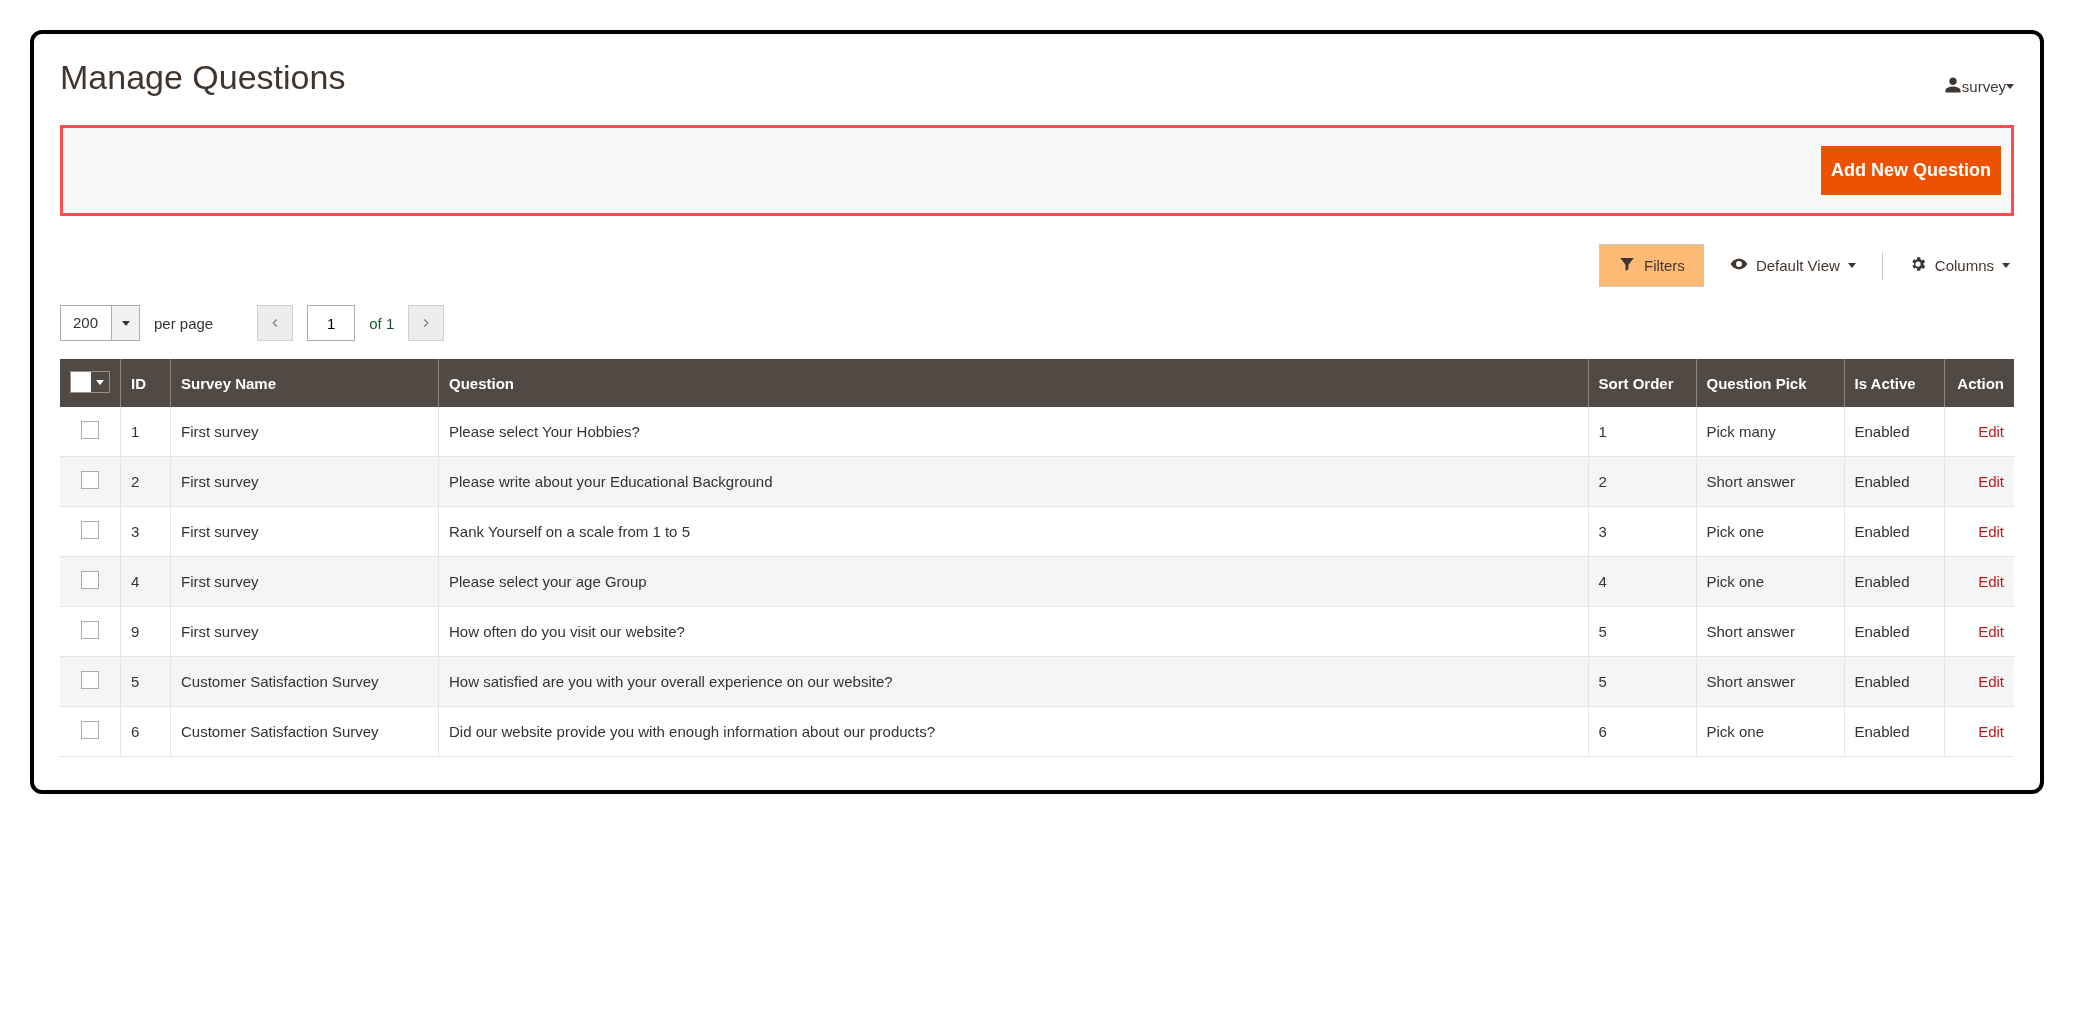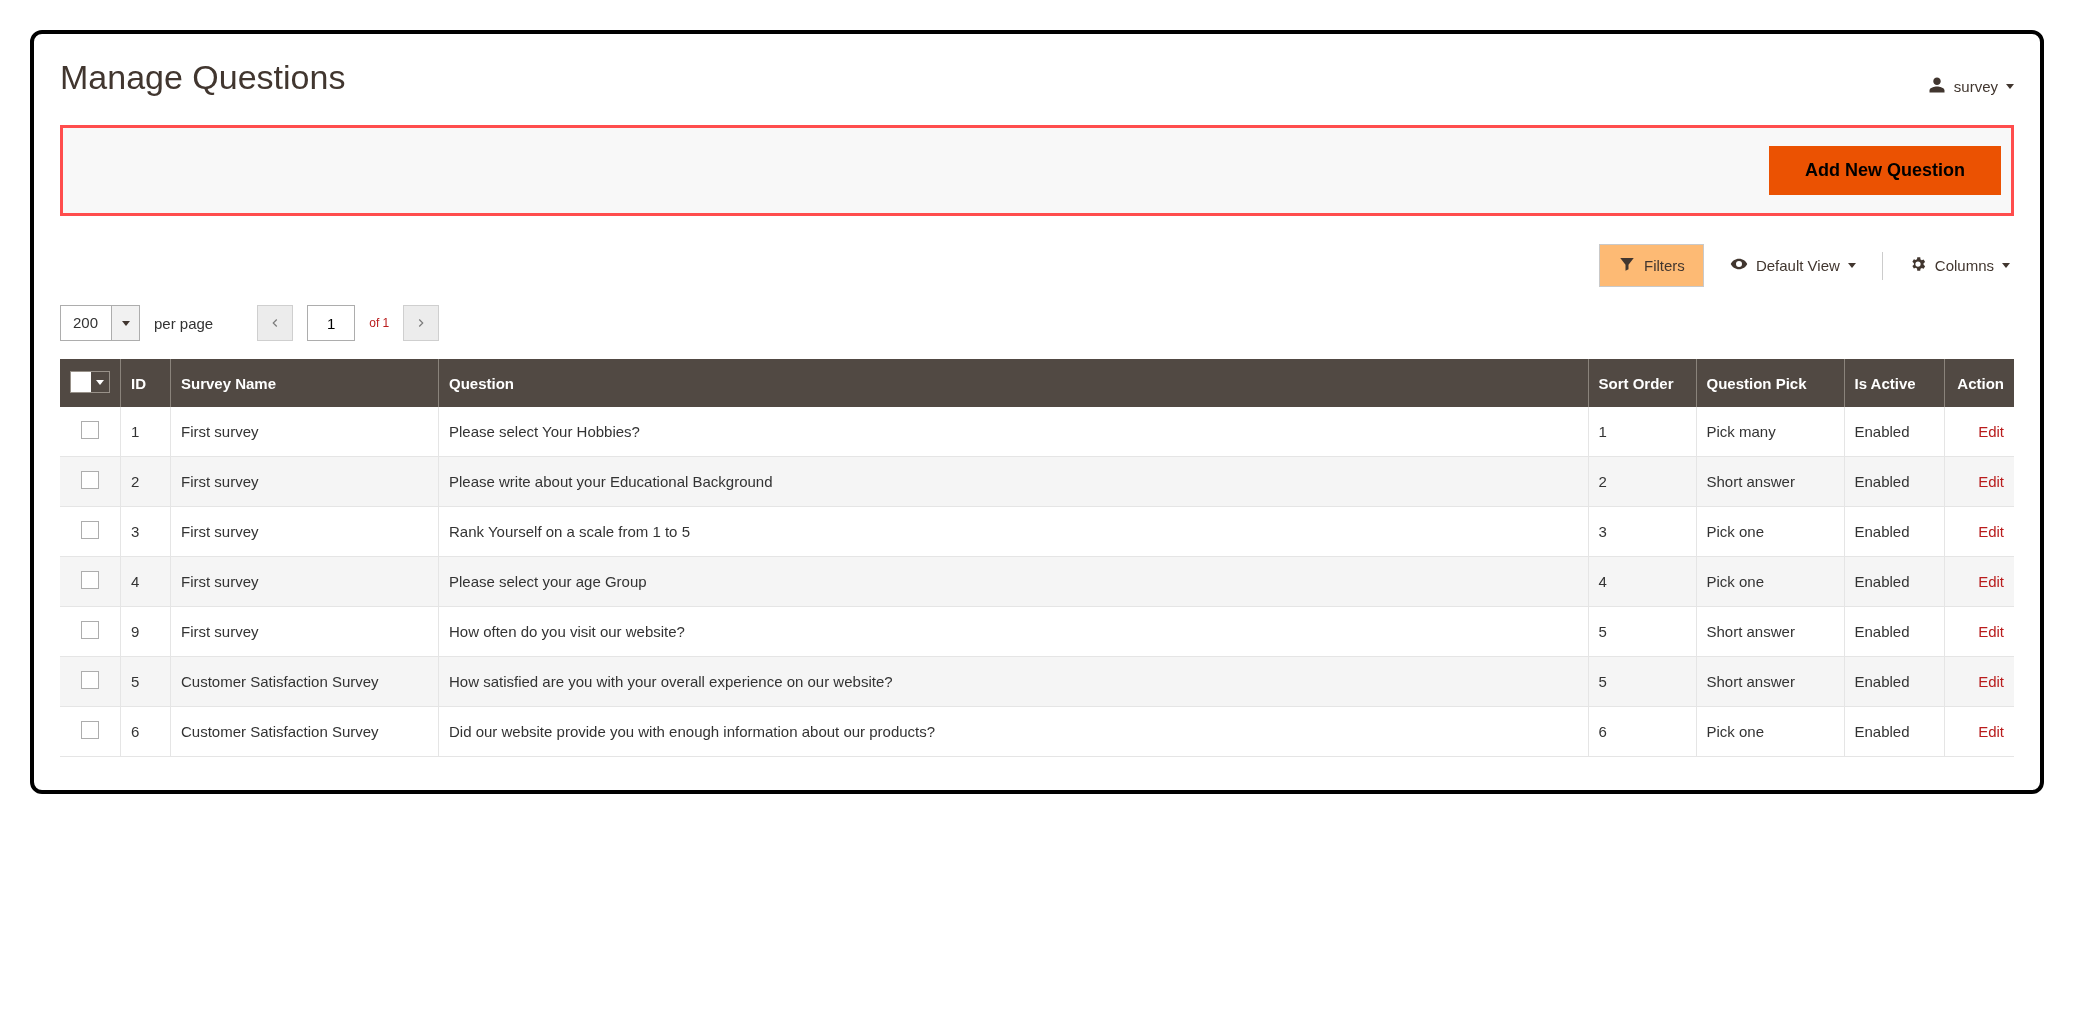"survey" .user-menu { gap: 8px -> none }
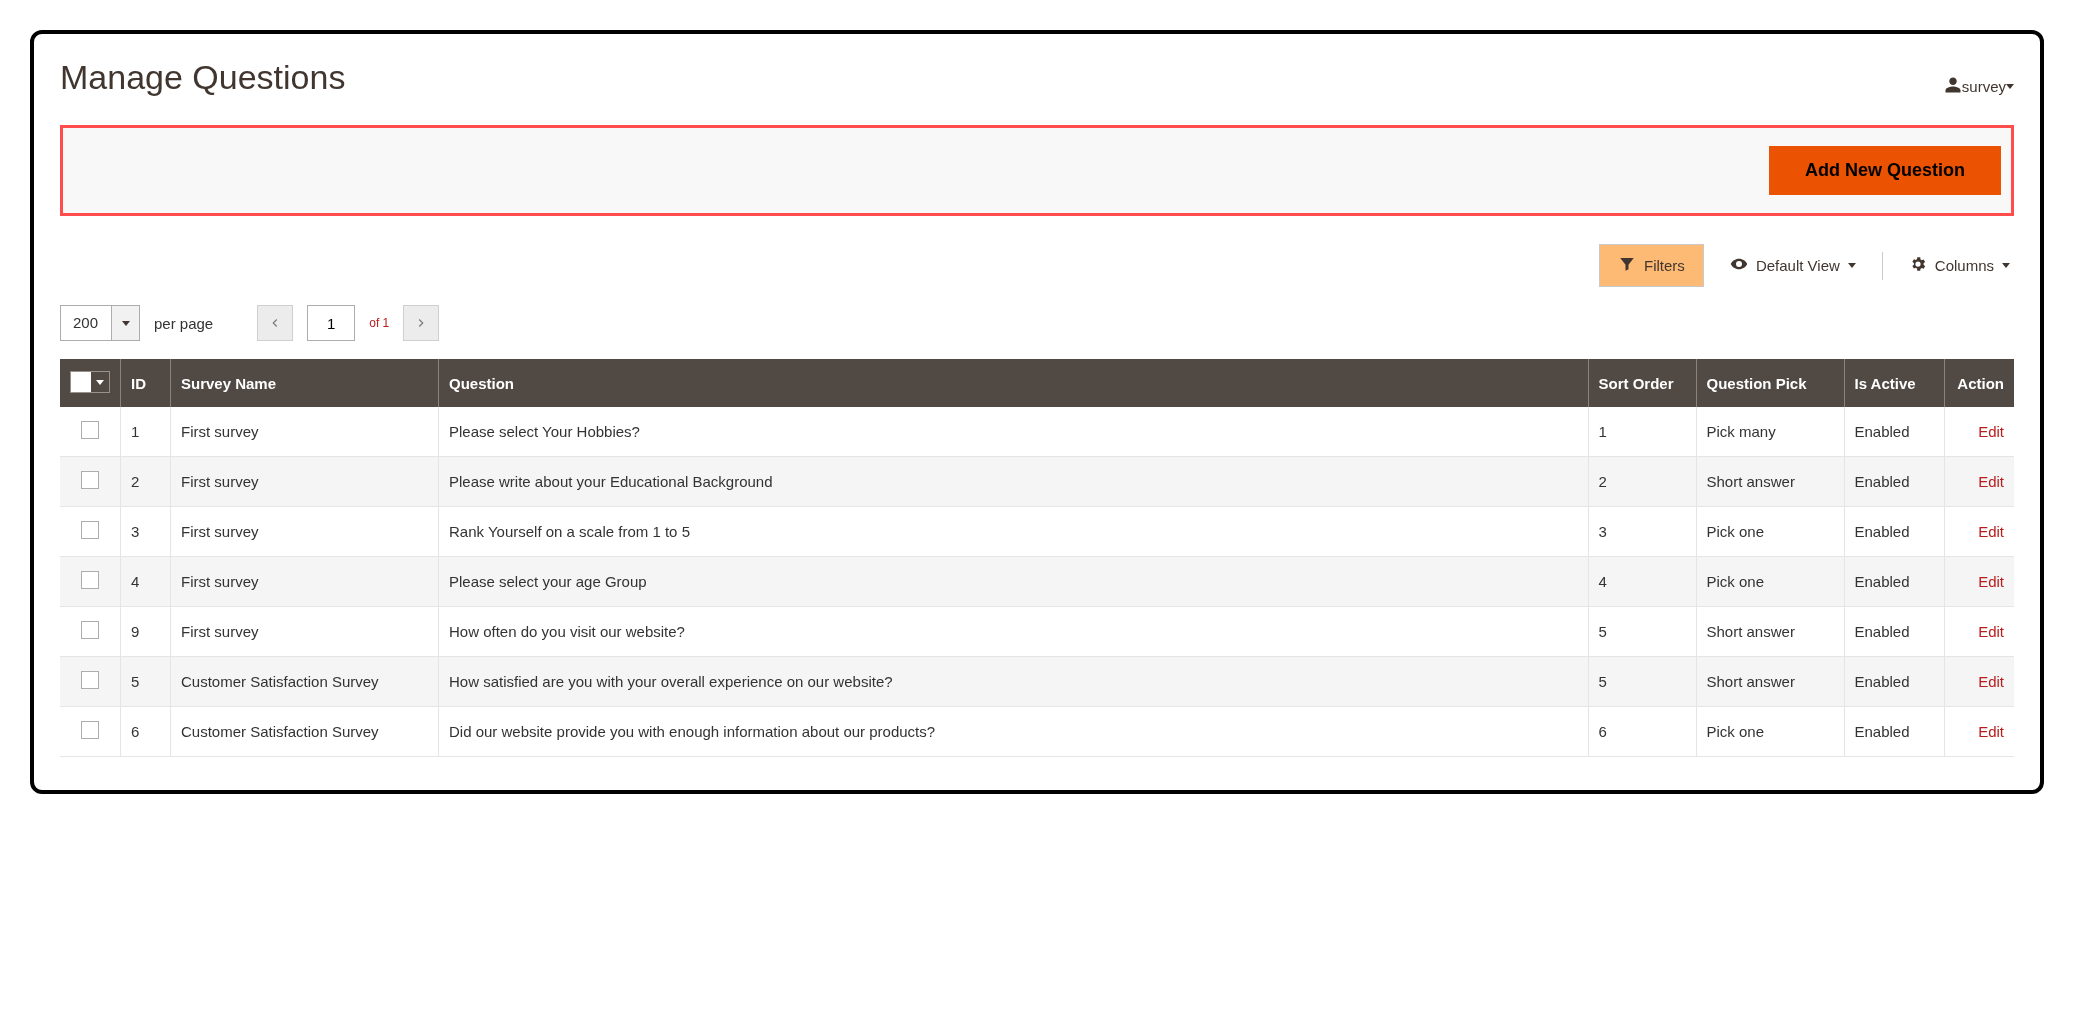"Add New Question" .primary-btn { color: #000000 -> #ffffff; padding: 14px 36px -> 14px 10px }
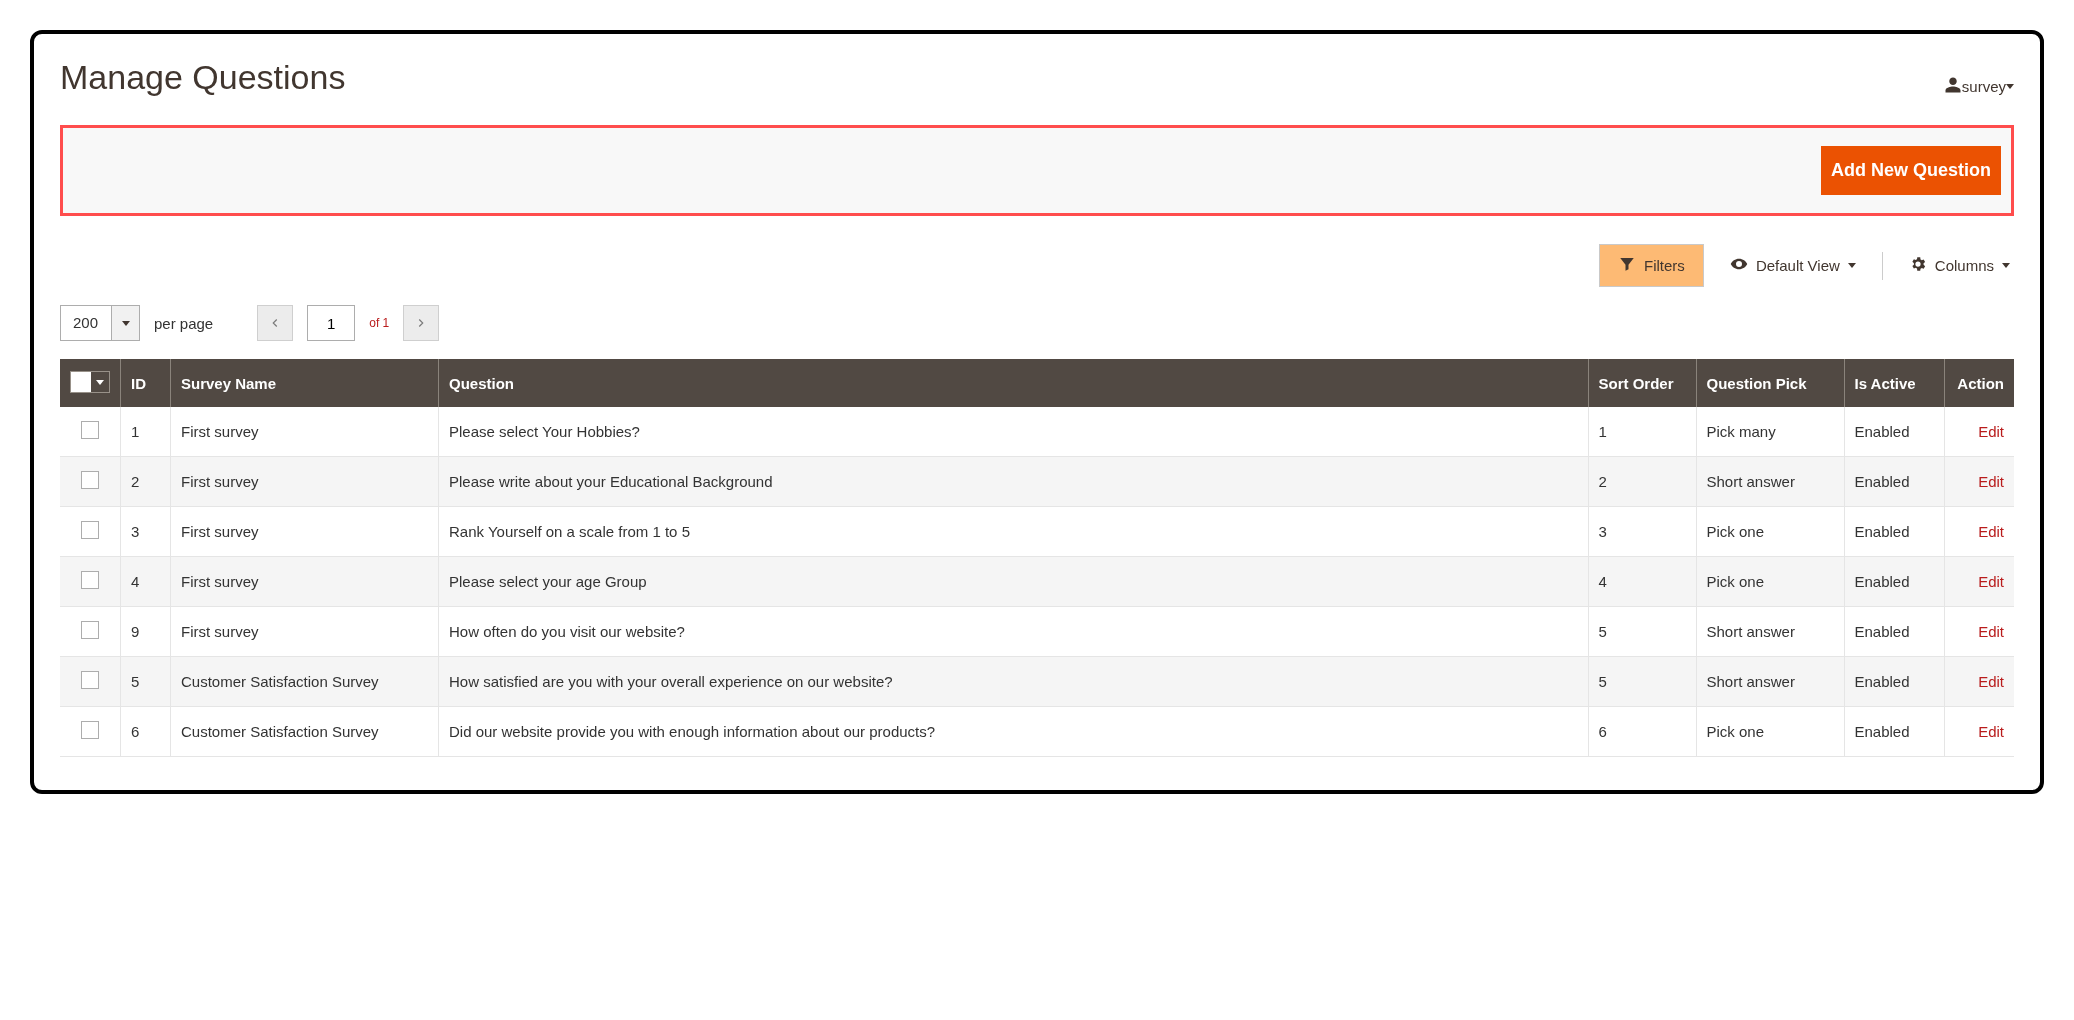"of 1" .pager-of { color: #b91c1c -> #14532d; font-size: 12px -> 15px }
